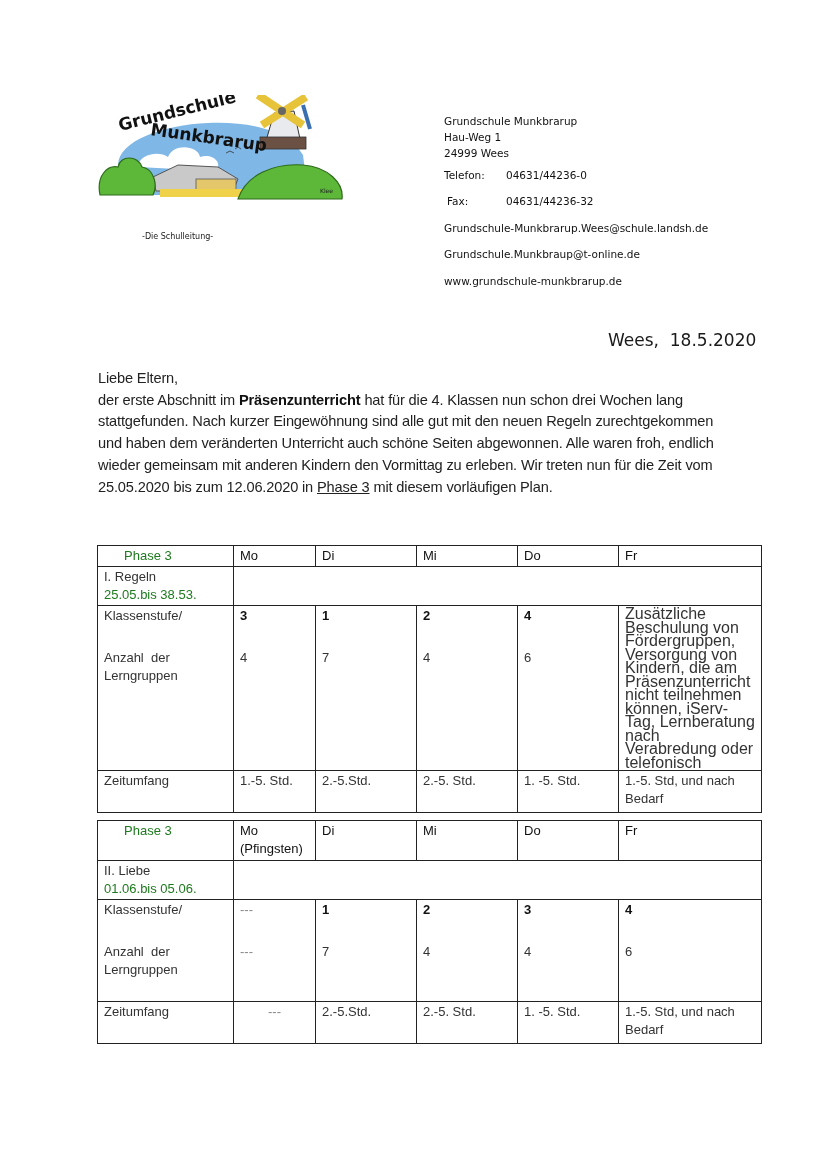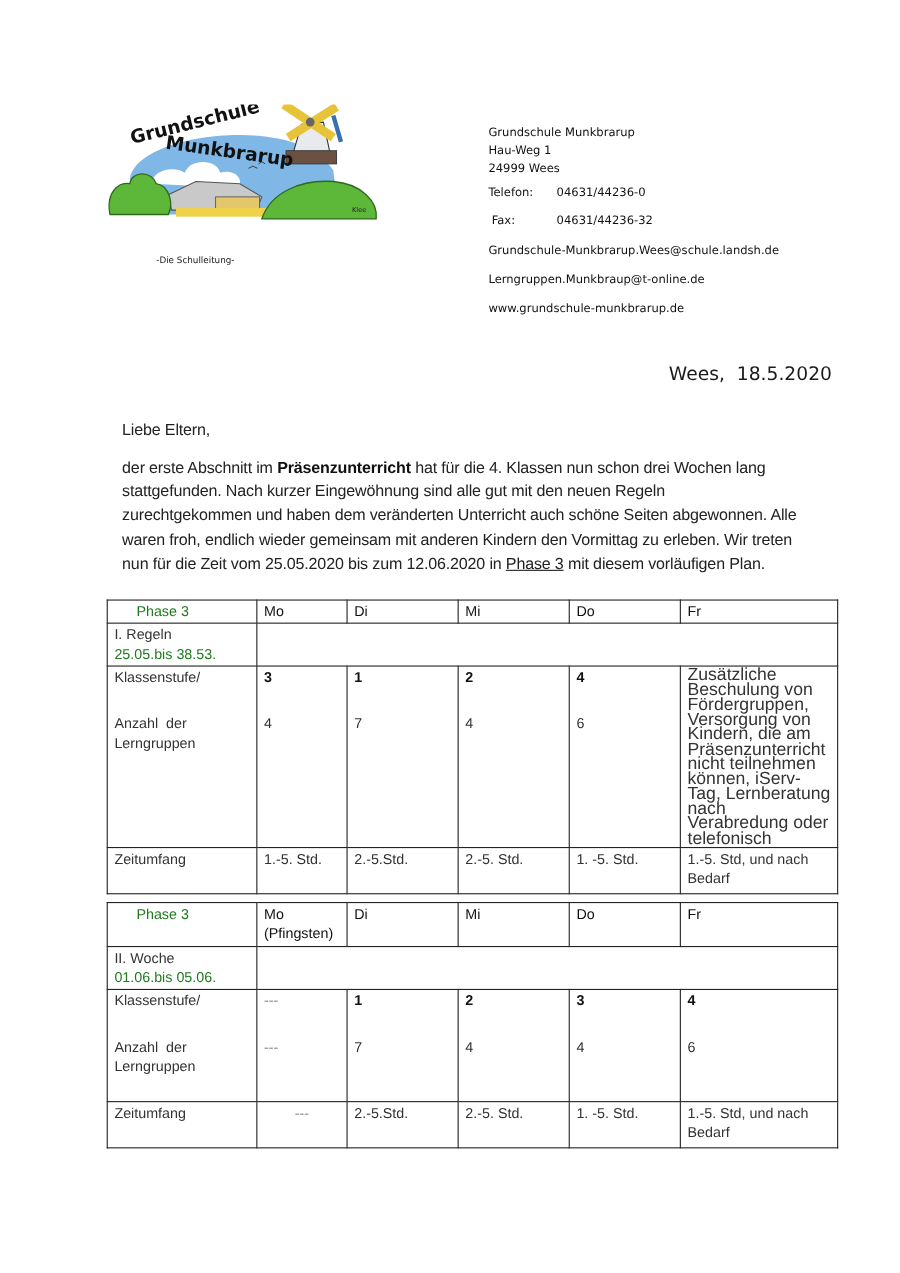"Lerngruppen.Munkbraup@t-online.de" div.abs { text: Lerngruppen.Munkbraup@t-online.de -> Grundschule.Munkbraup@t-online.de }
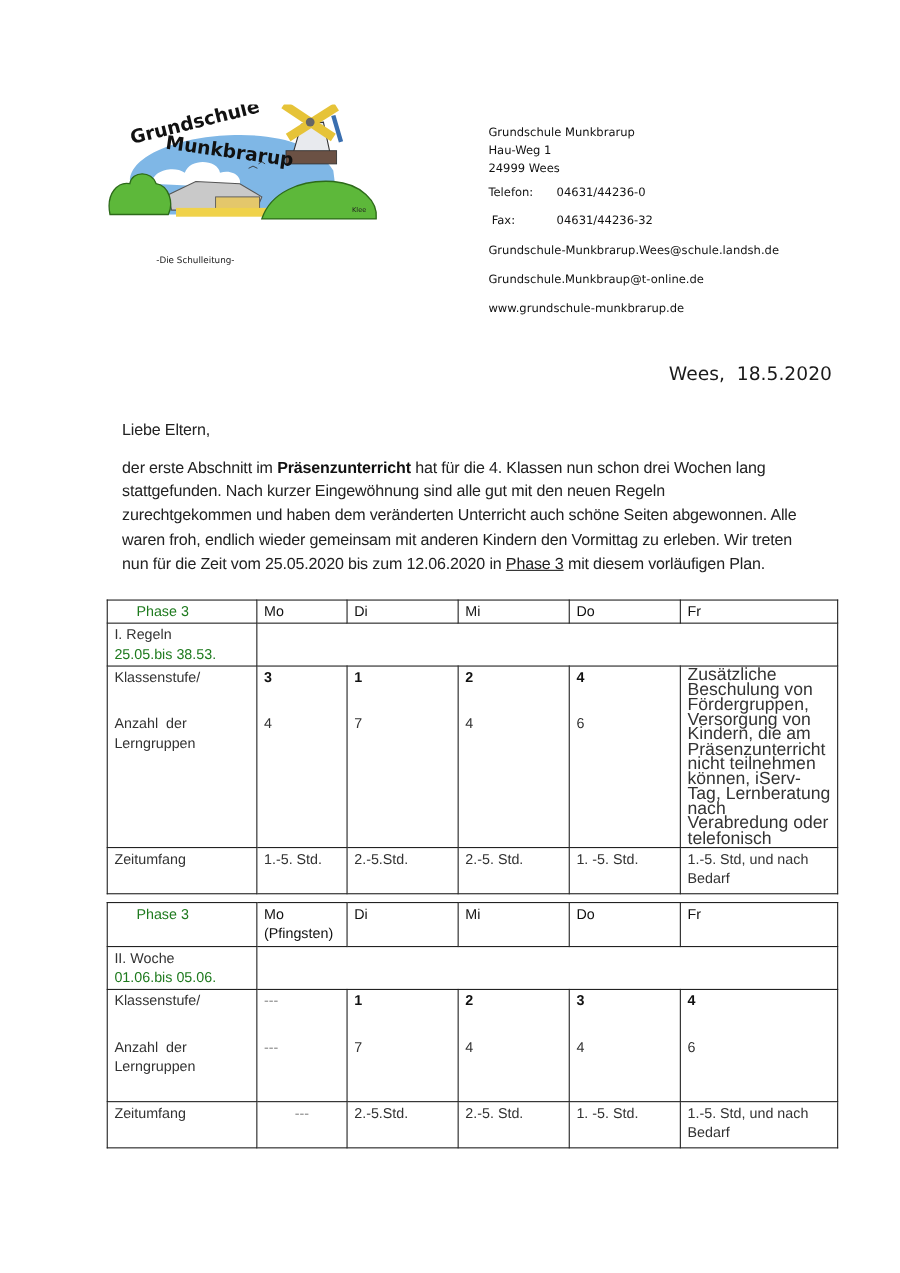"Liebe Eltern," #letter p { margin: 13px -> 0 }
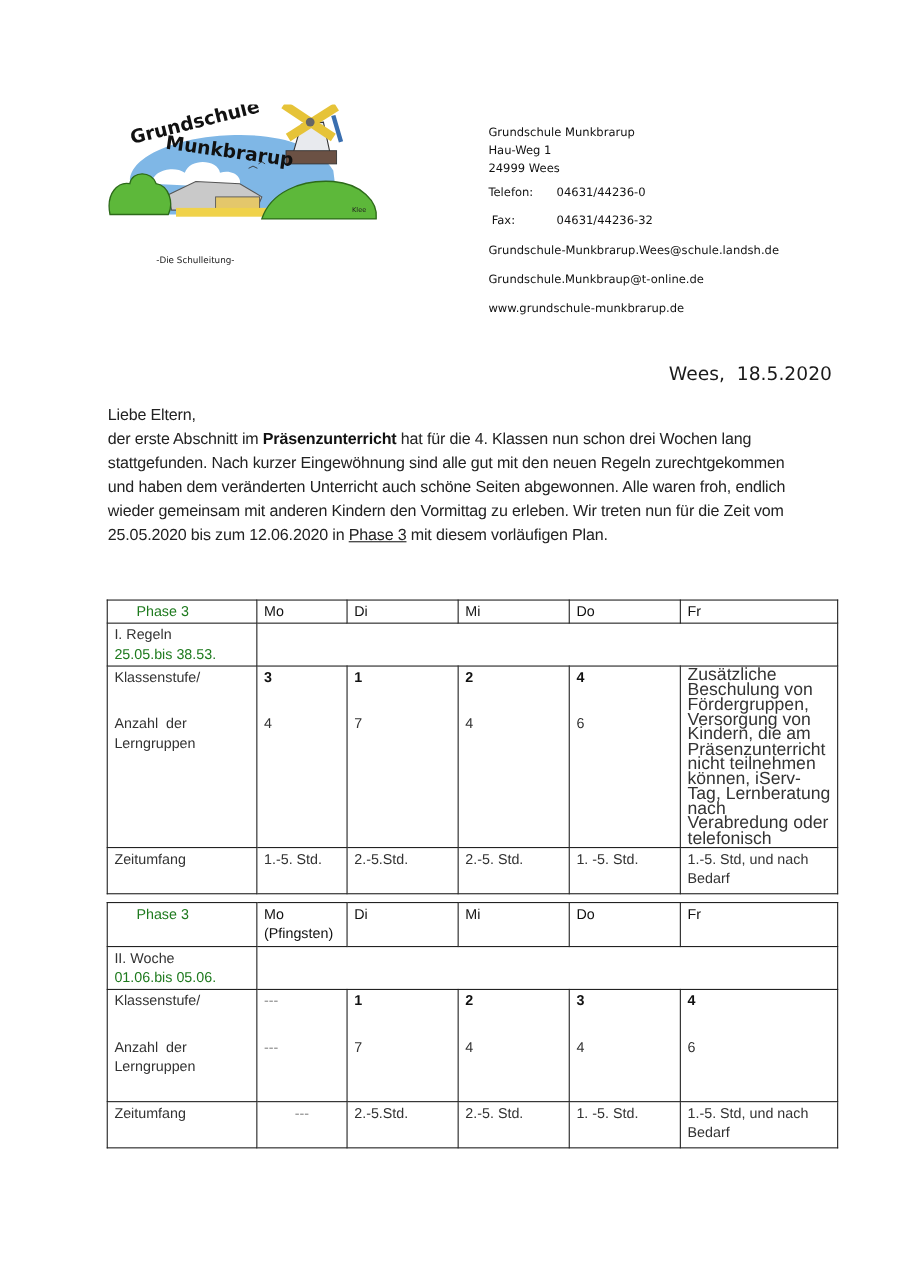"II. Woche" div { text: Woche -> Liebe }
